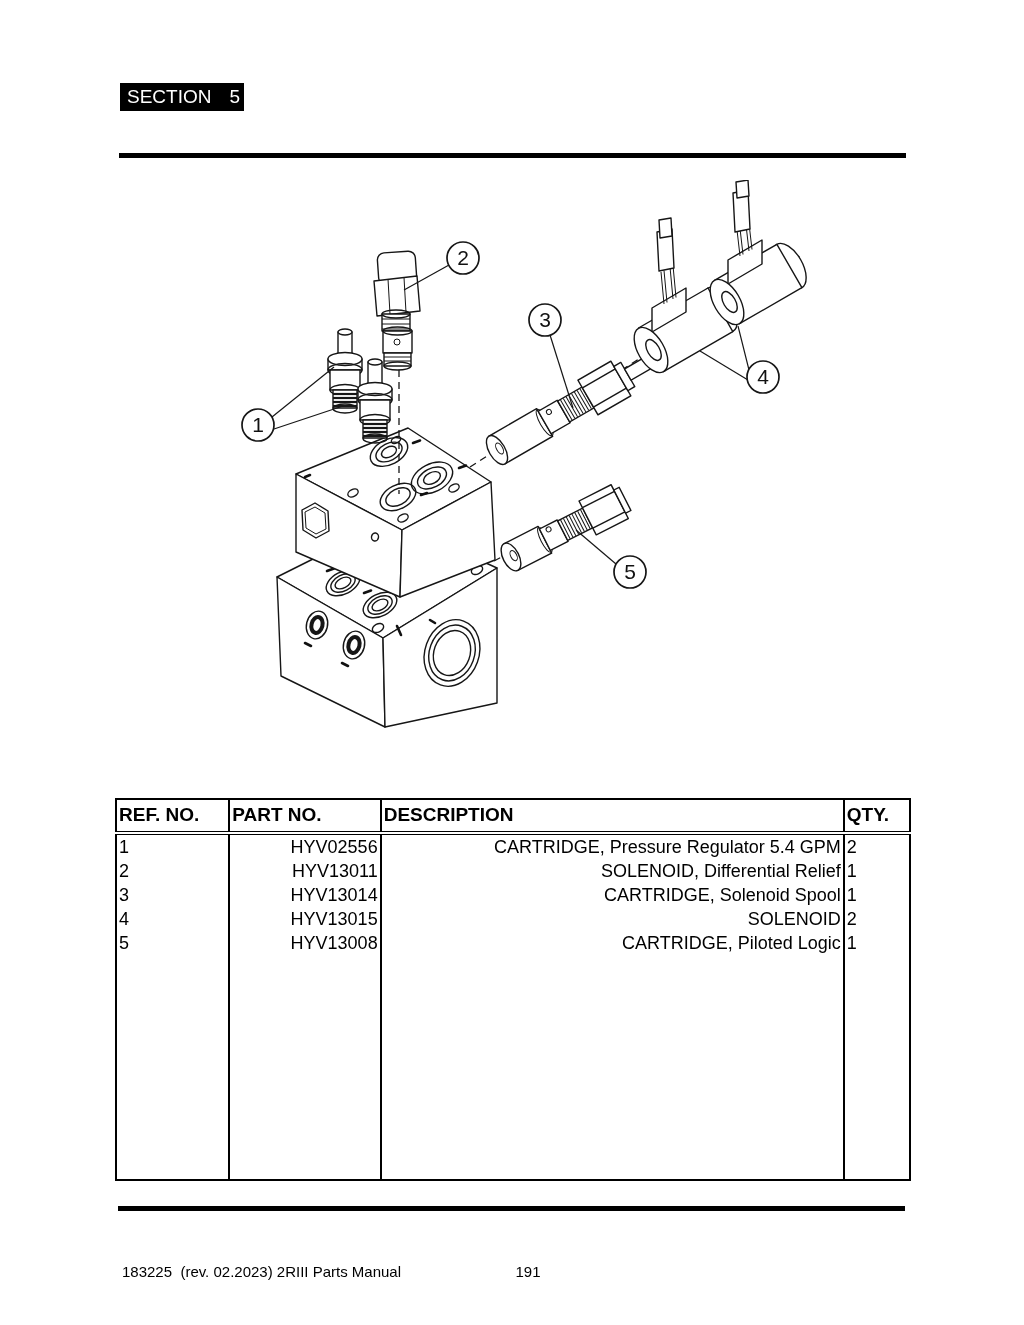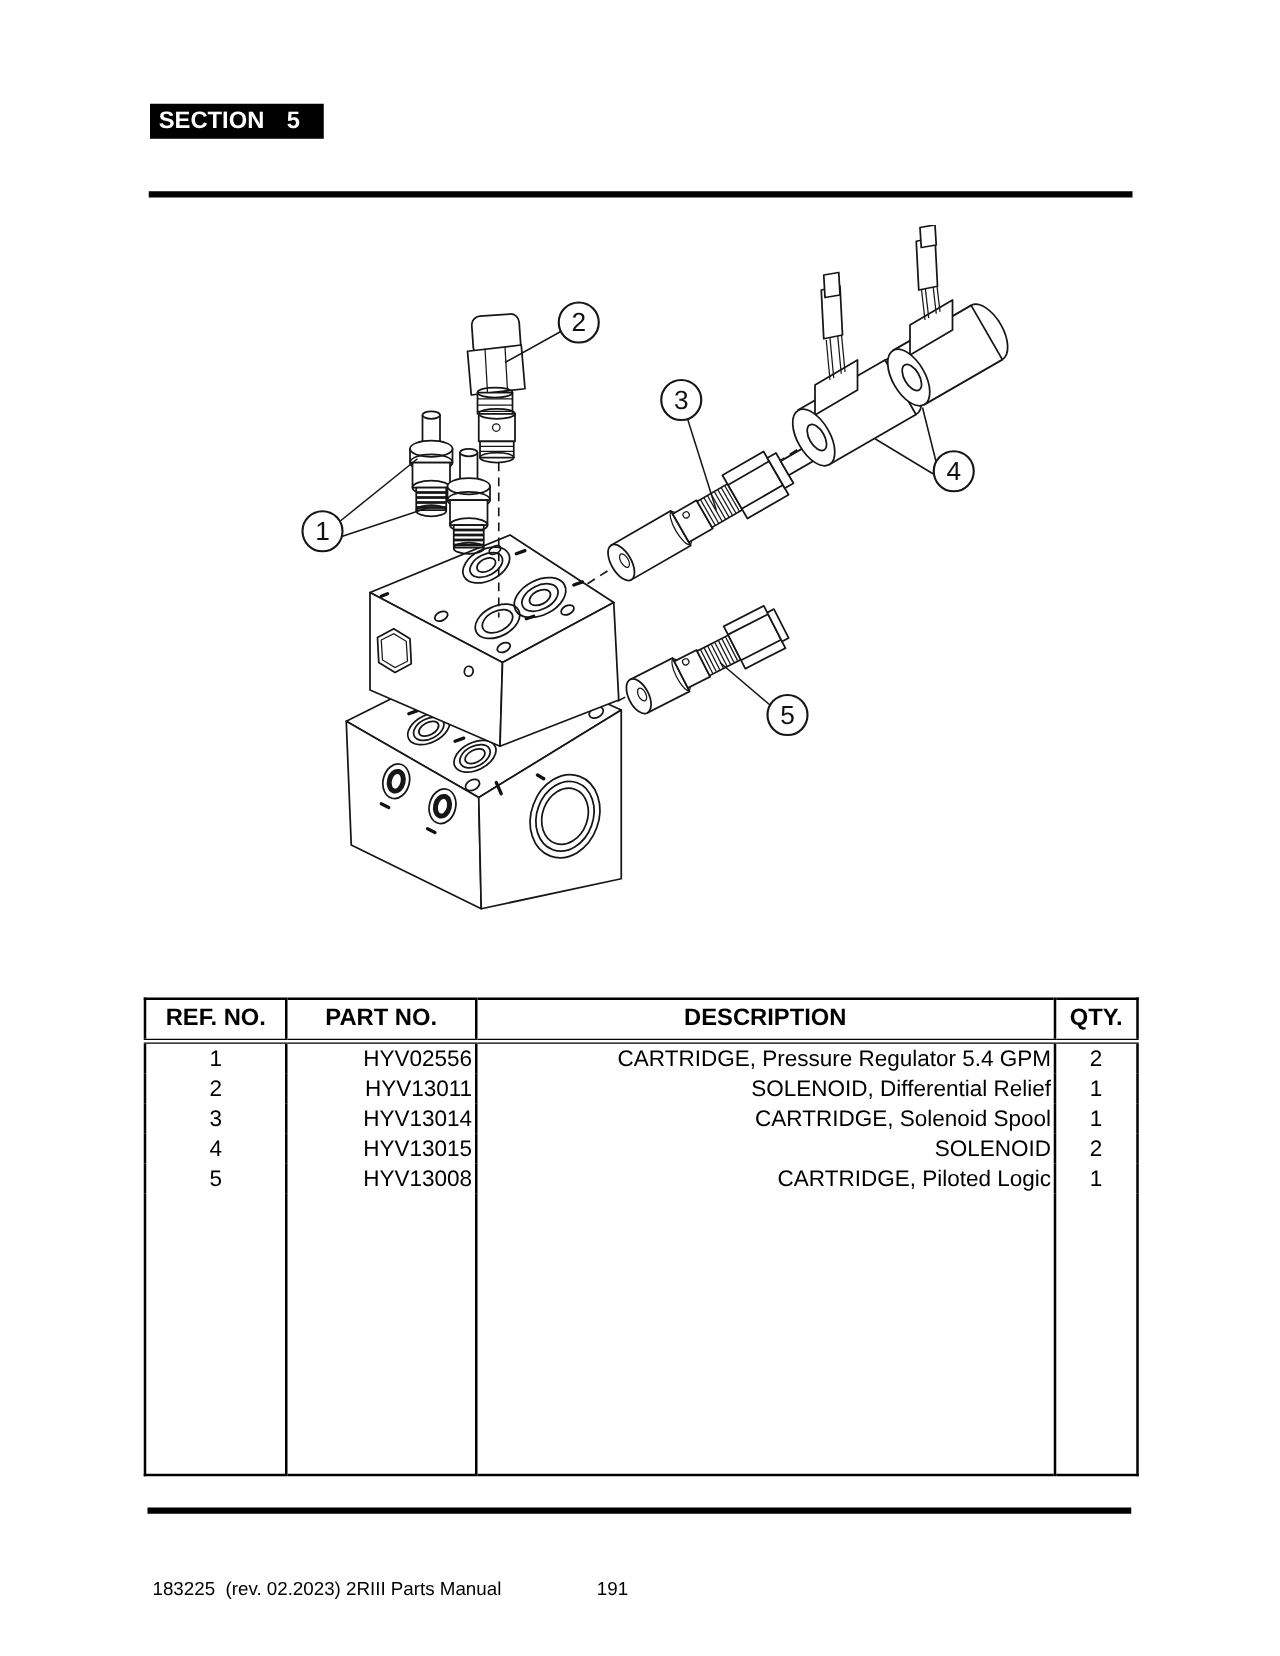"SECTION 5" .section-badge { font-weight: bold -> normal; padding: 4px 19px 5px 7px -> 4px 4px 5px 7px }
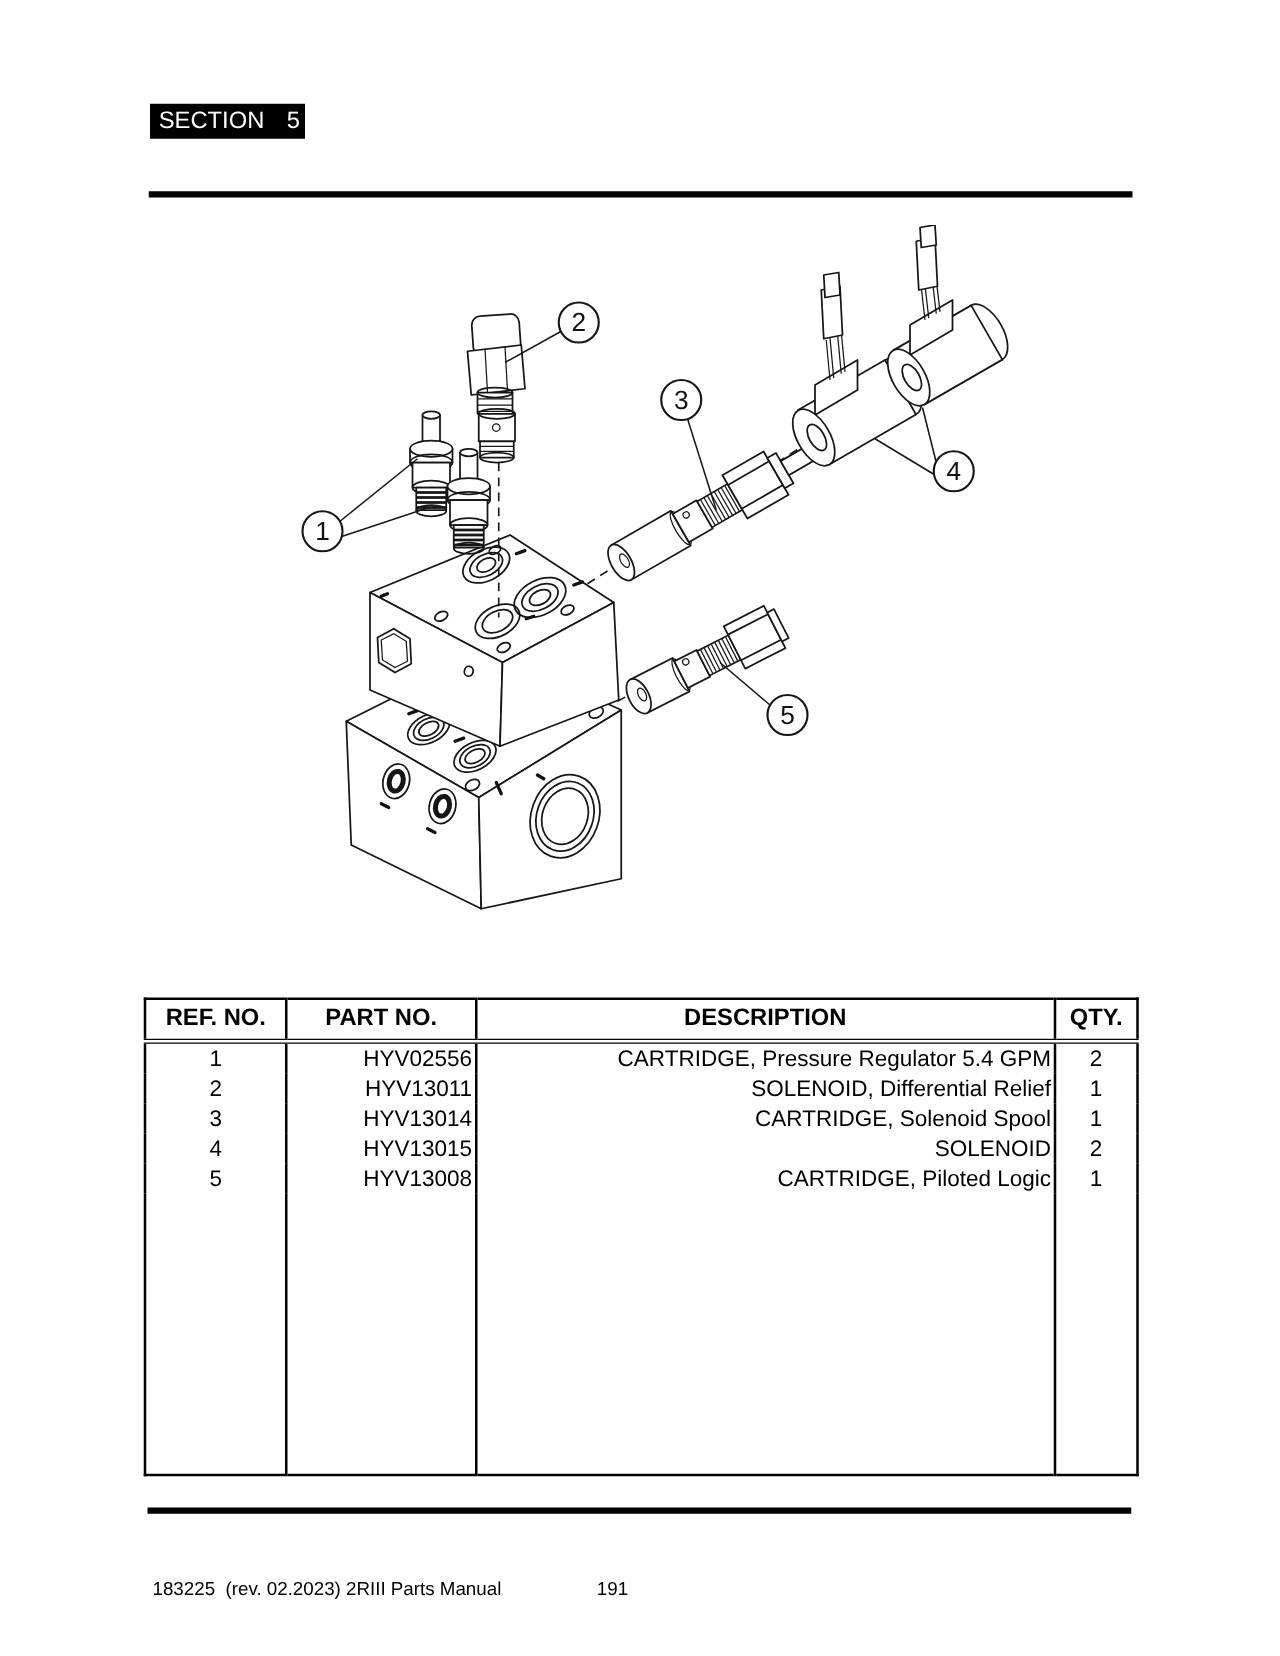"REF. NO." .c { text-align: center -> left }
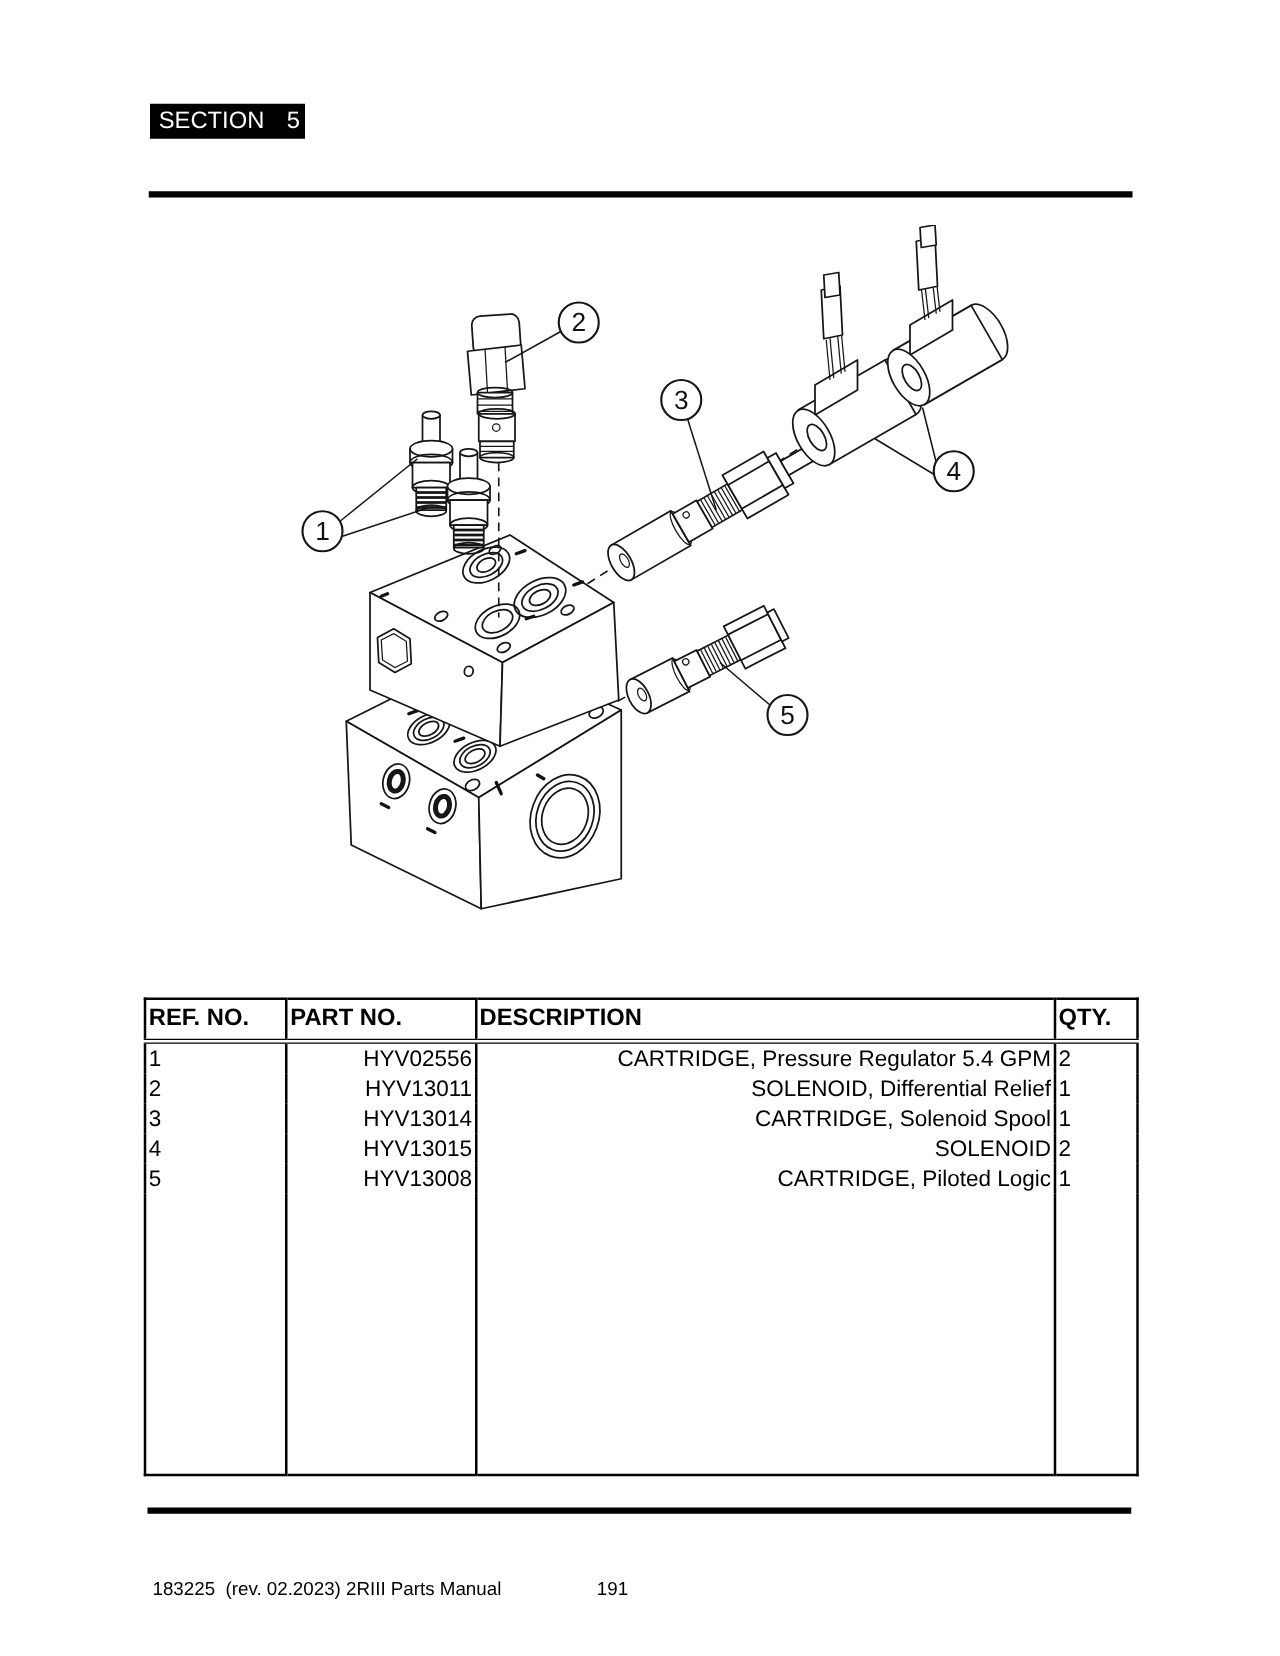"191" .footer-page { left: 440px -> 478px }
